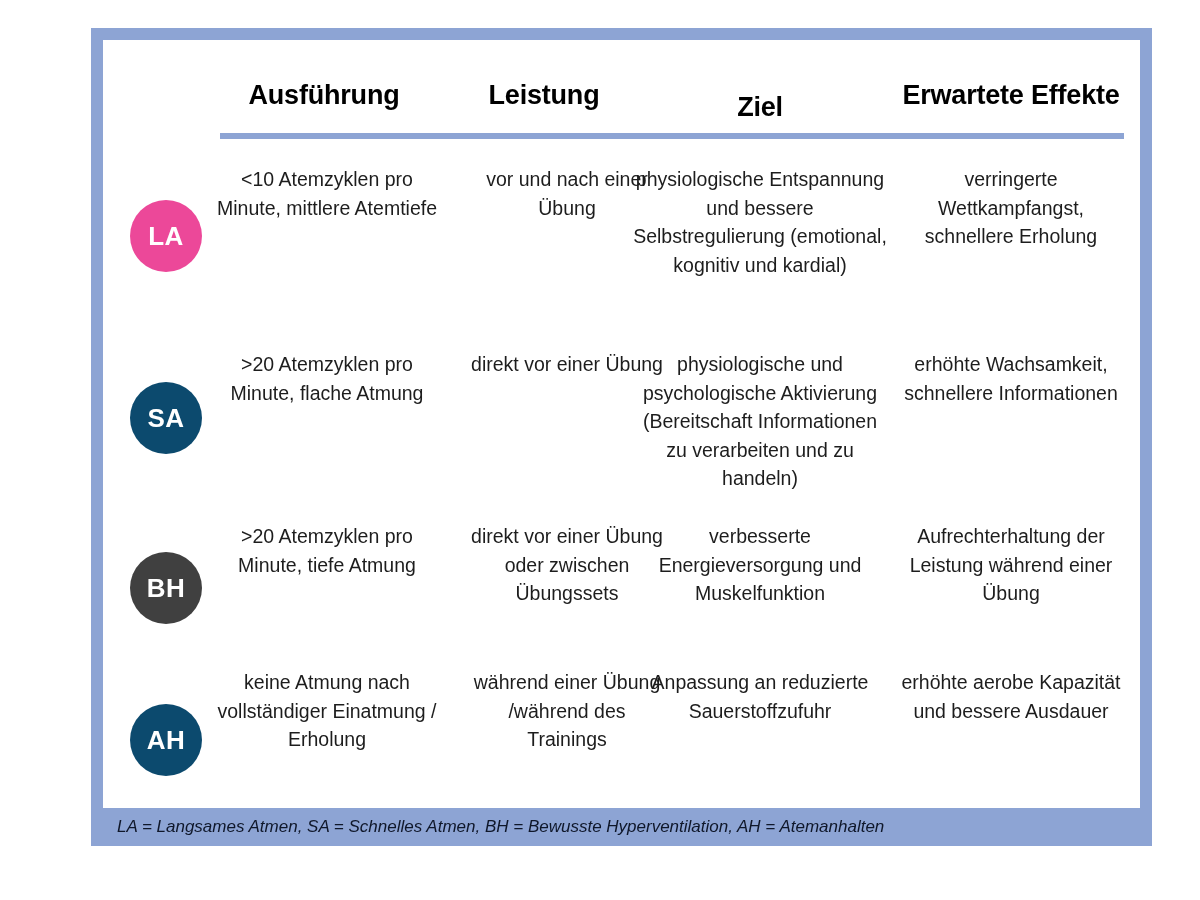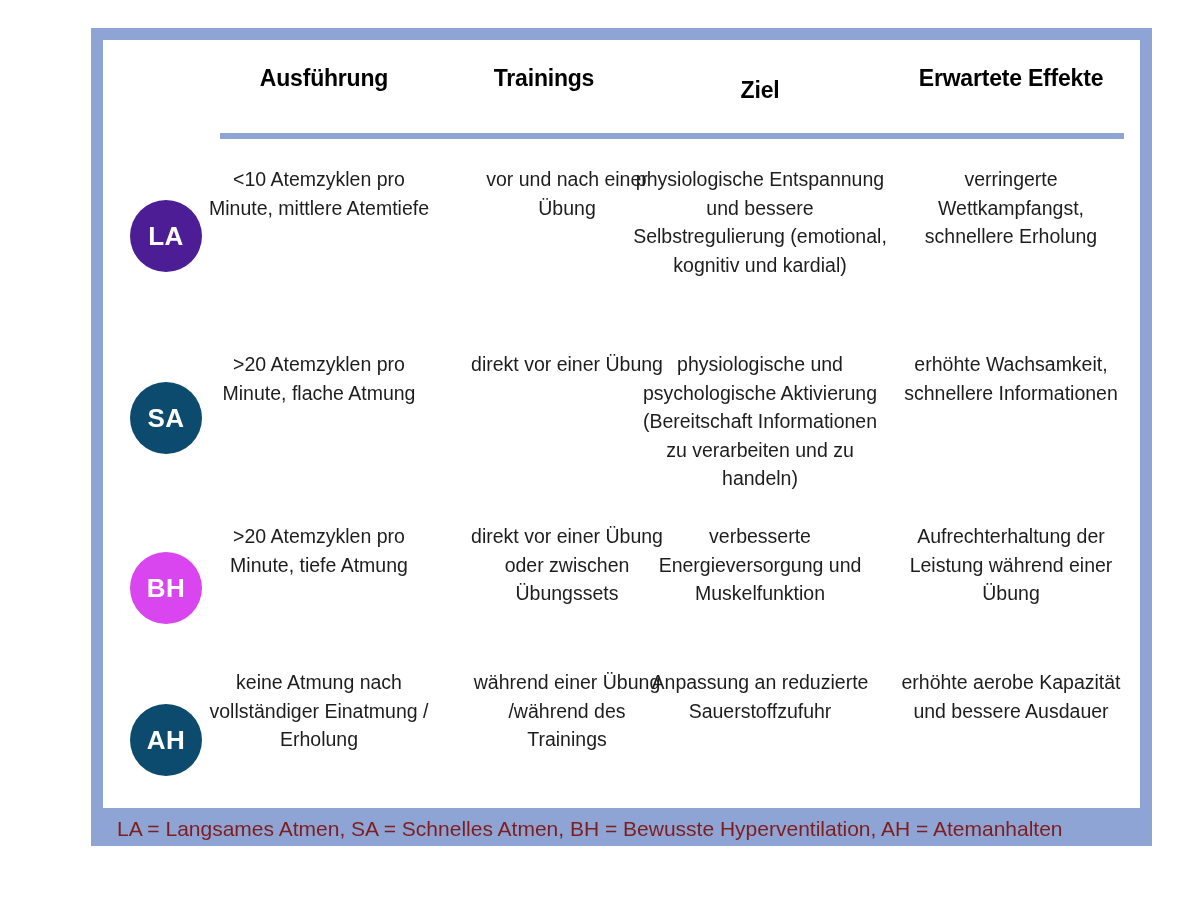"Ausführung" .col-head { font-size: 23px -> 27px; top: 25px -> 40px }
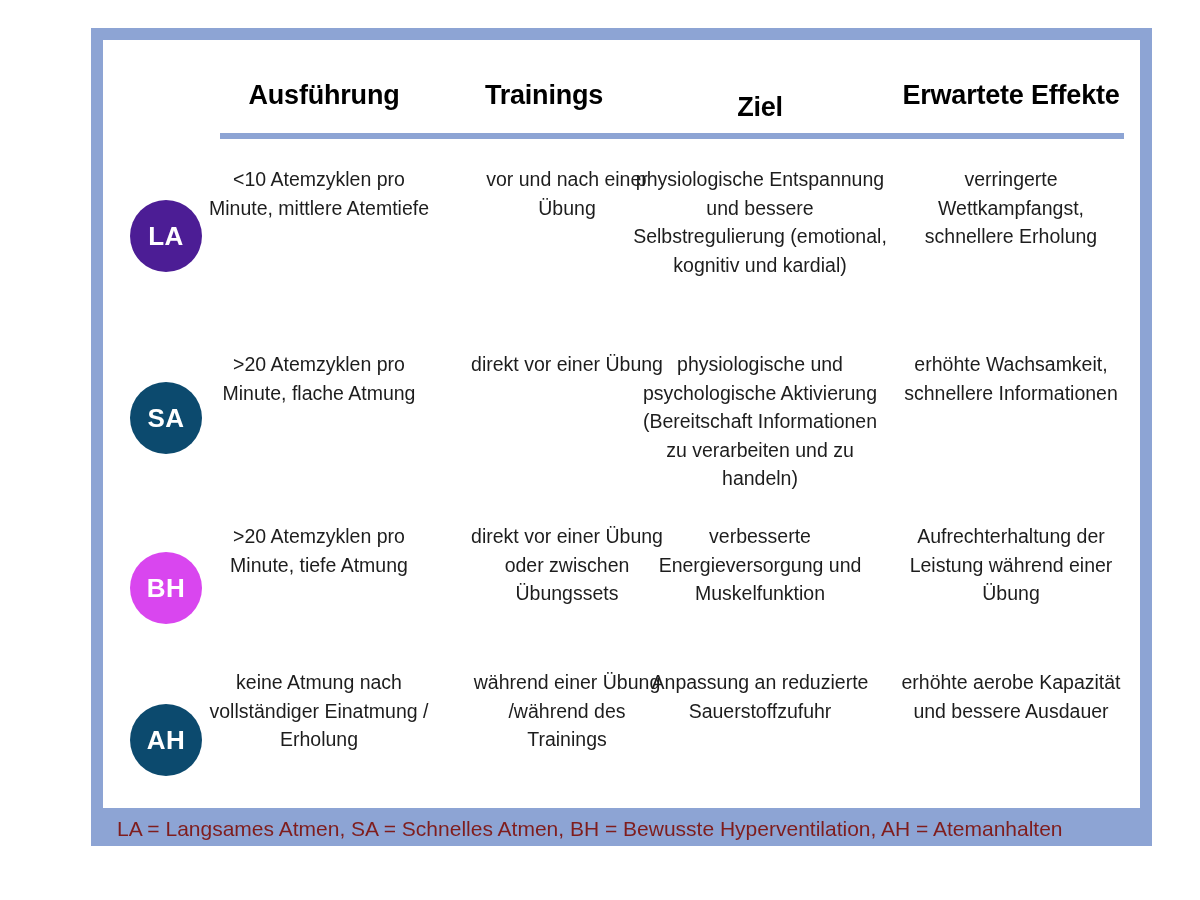"Trainings" div.col-head { text: Trainings -> Leistung }
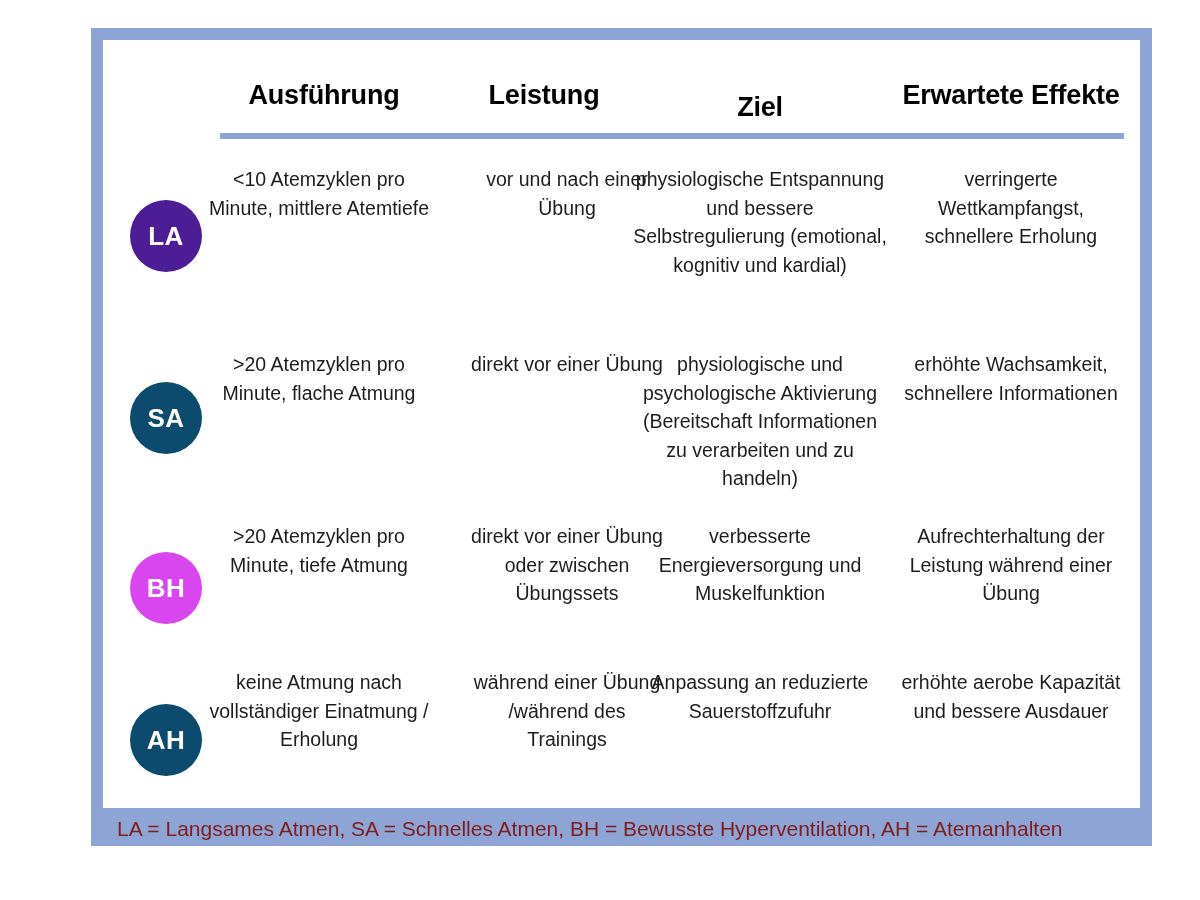"<10 Atemzyklen pro Minute, mittlere" .c-ausfuehrung { left: 216px -> 224px }
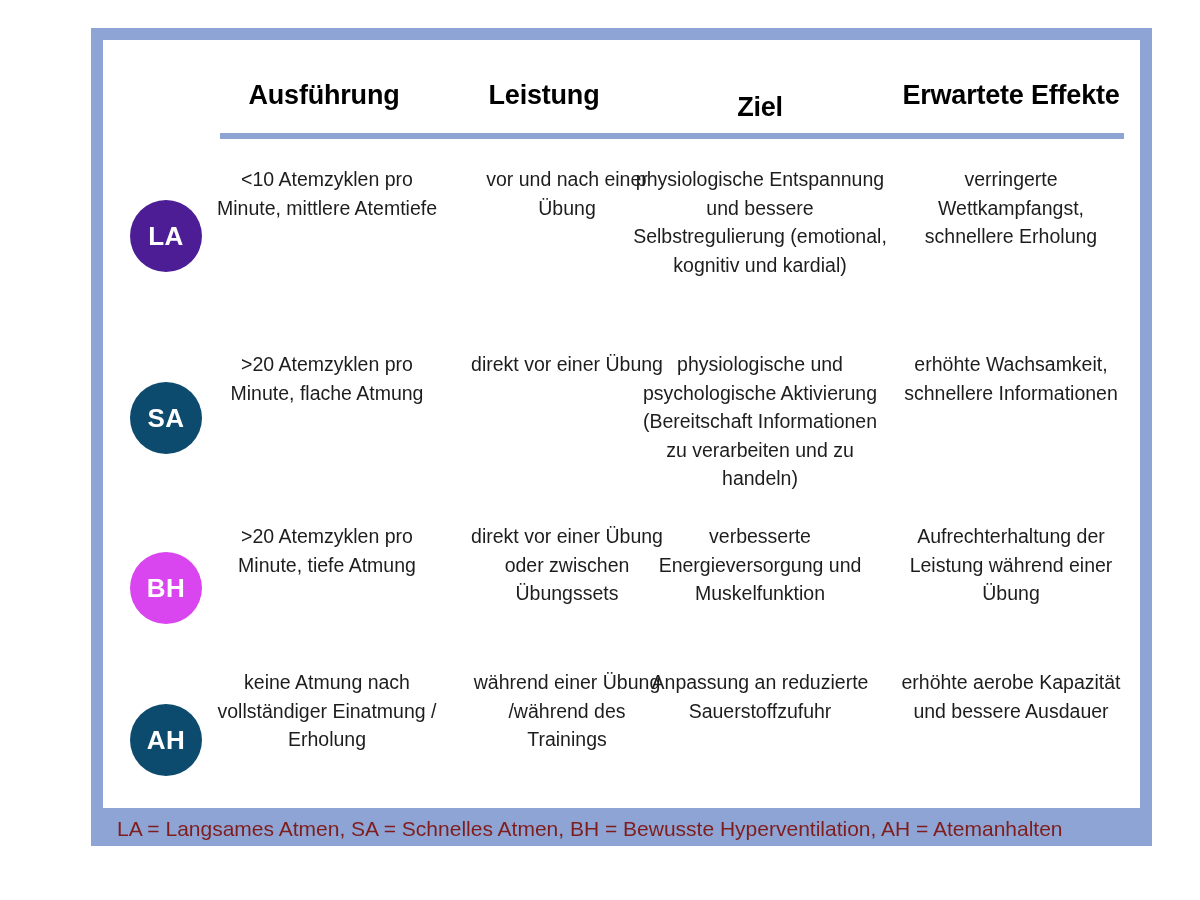"LA" div.badge { background: #4c1d95 -> #ec4899 }
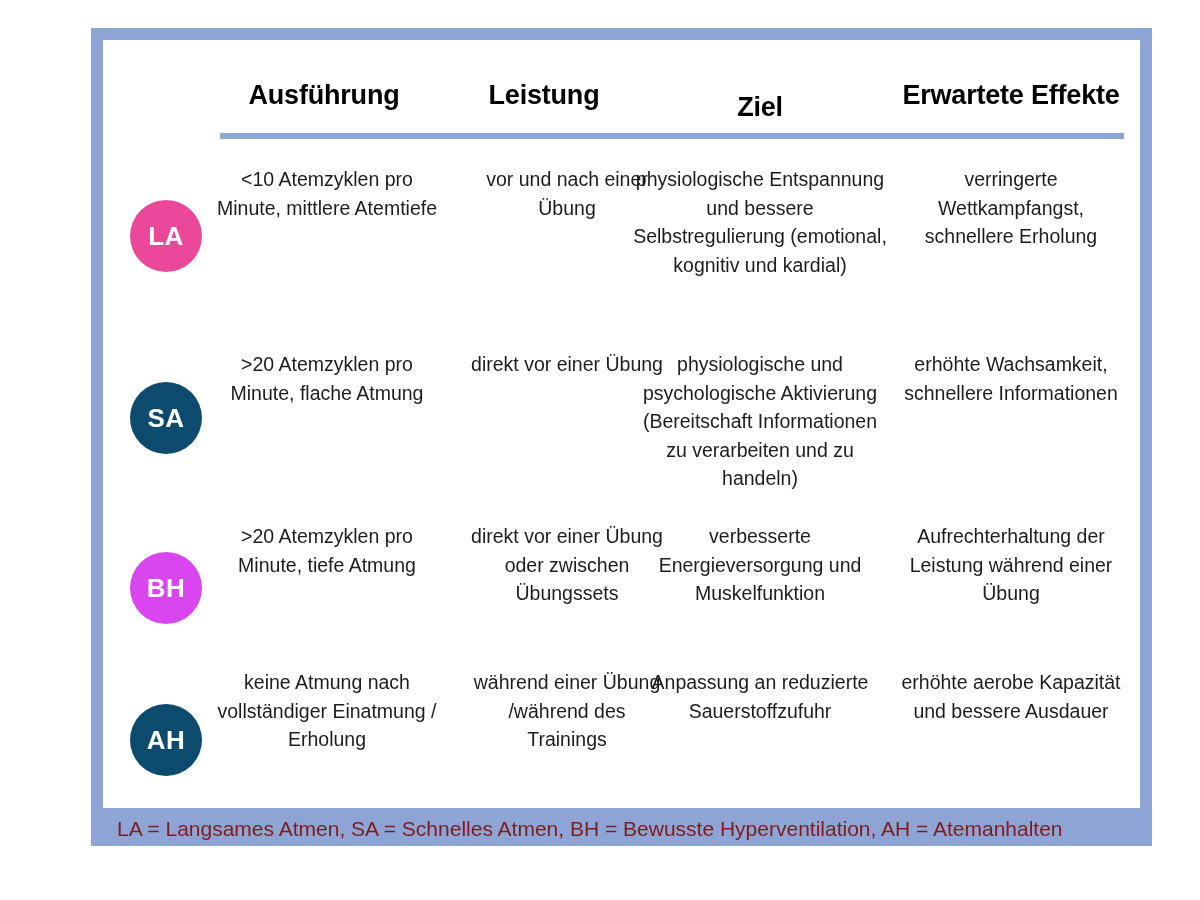"BH" div.badge { background: #d946ef -> #404040 }
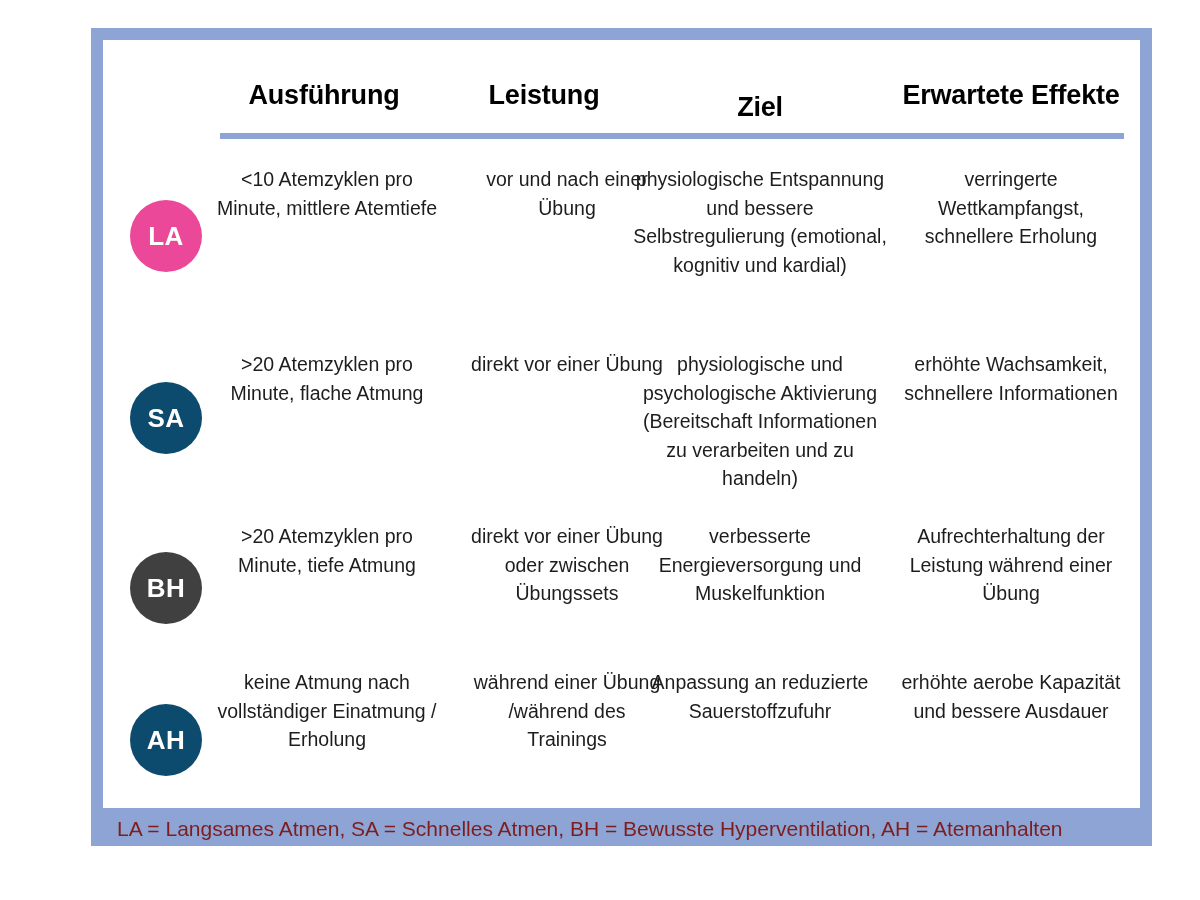"LA = Langsames Atmen, SA" #legend-text { color: #7f1d1d -> #0f172a; font-size: 21px -> 17px; font-style: none -> italic }
